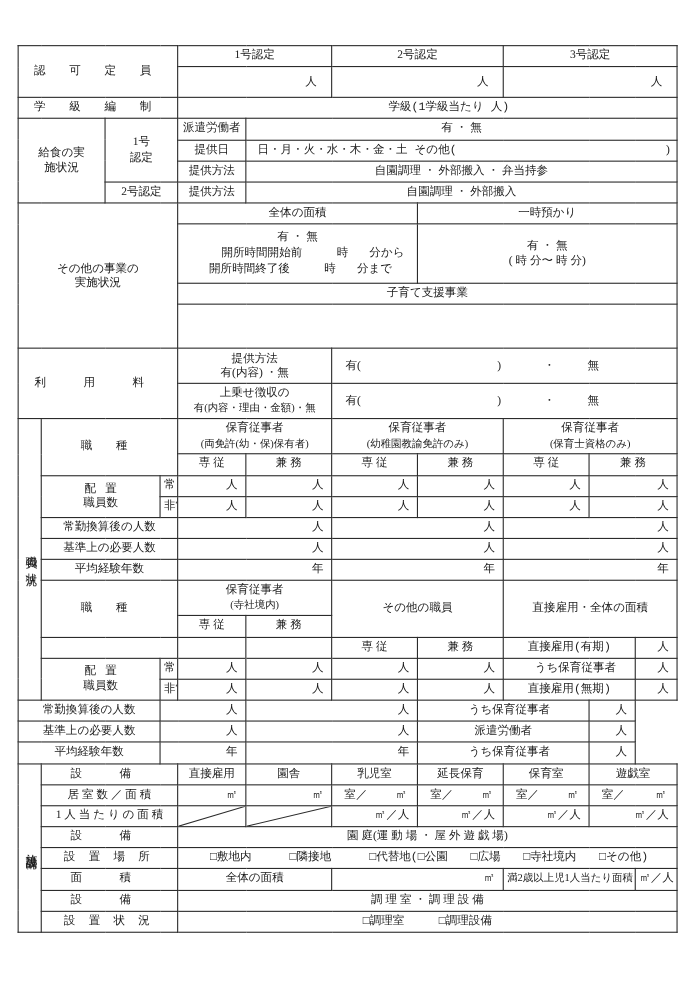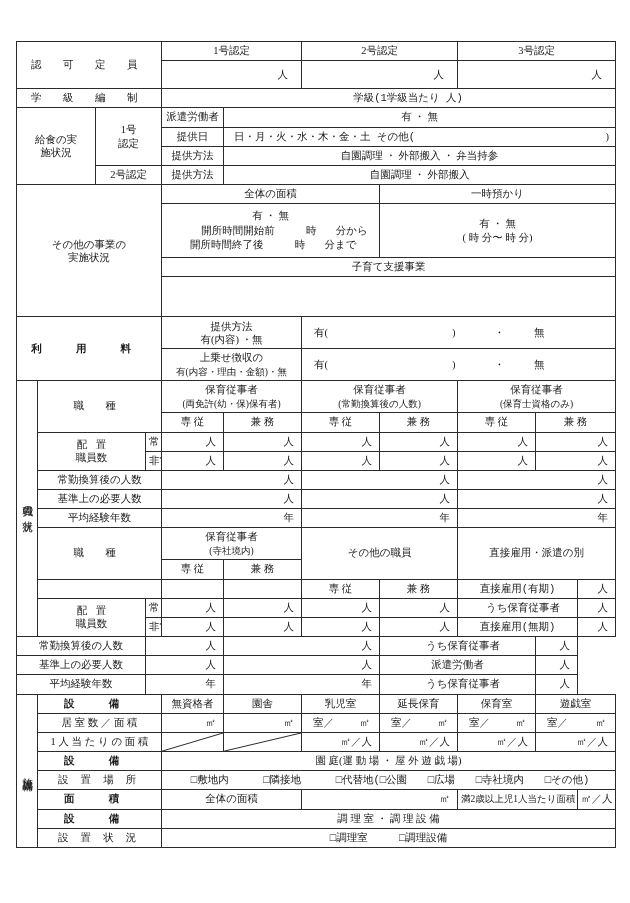"利 用 料" .sp4 { font-weight: bold -> none }
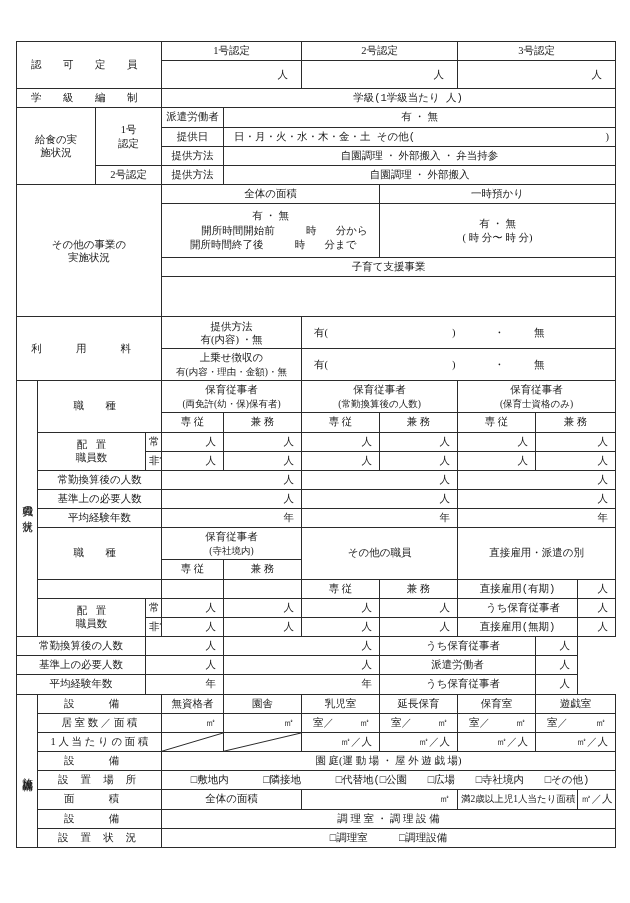"(常勤換算後の人数)" span.tiny { text: 常勤換算後の人数 -> 幼稚園教諭免許のみ }
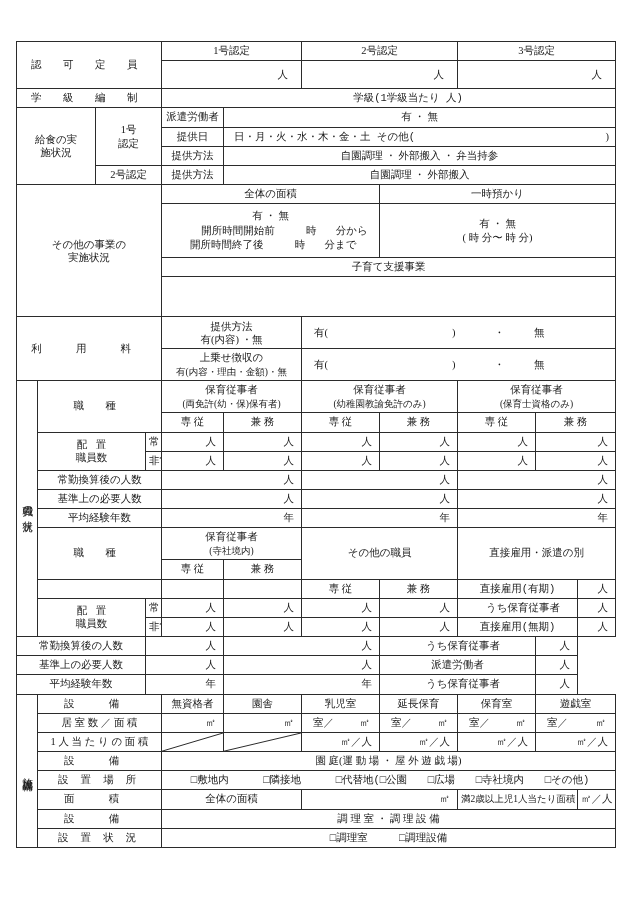"直接雇用・派遣の別" td { text: 派遣の別 -> 全体の面積 }
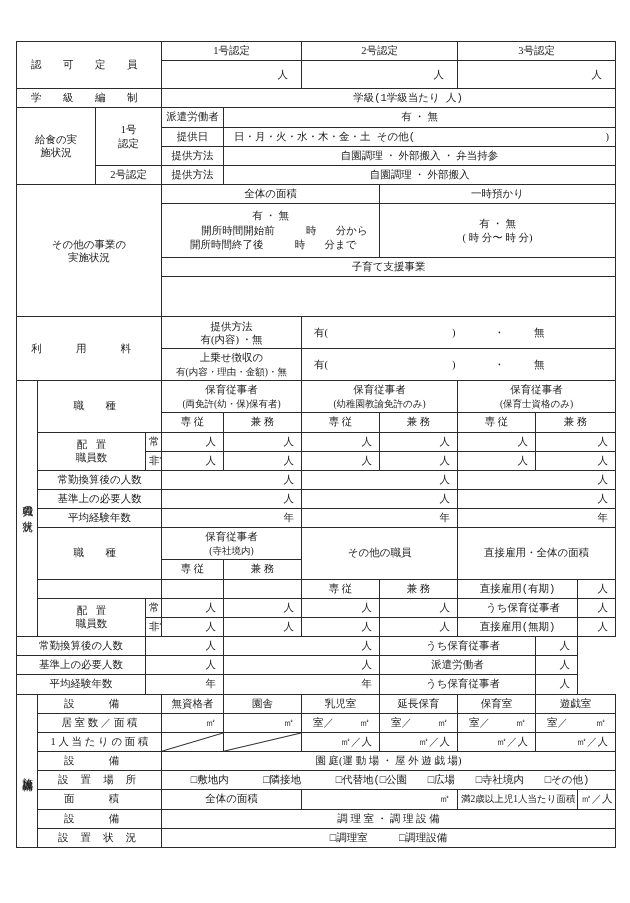"無資格者" td { text: 無資格者 -> 直接雇用 }
